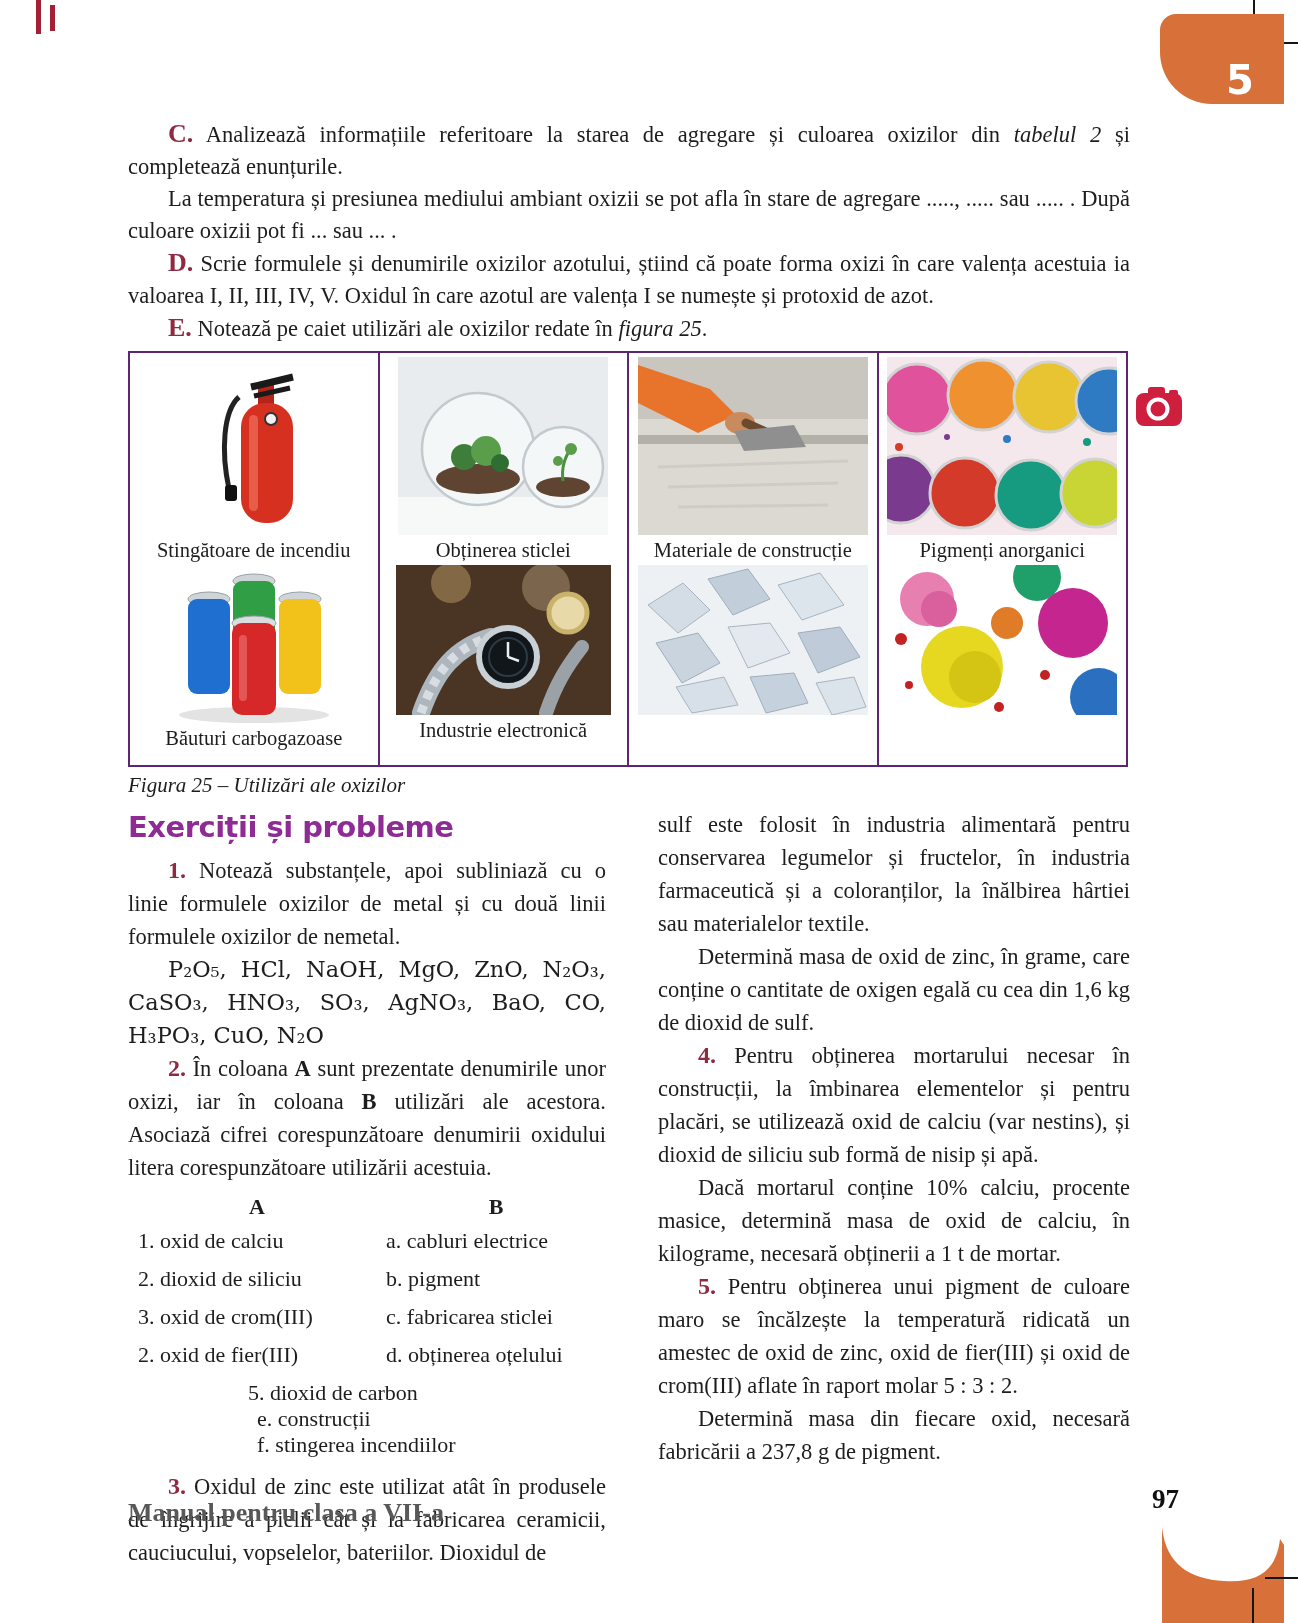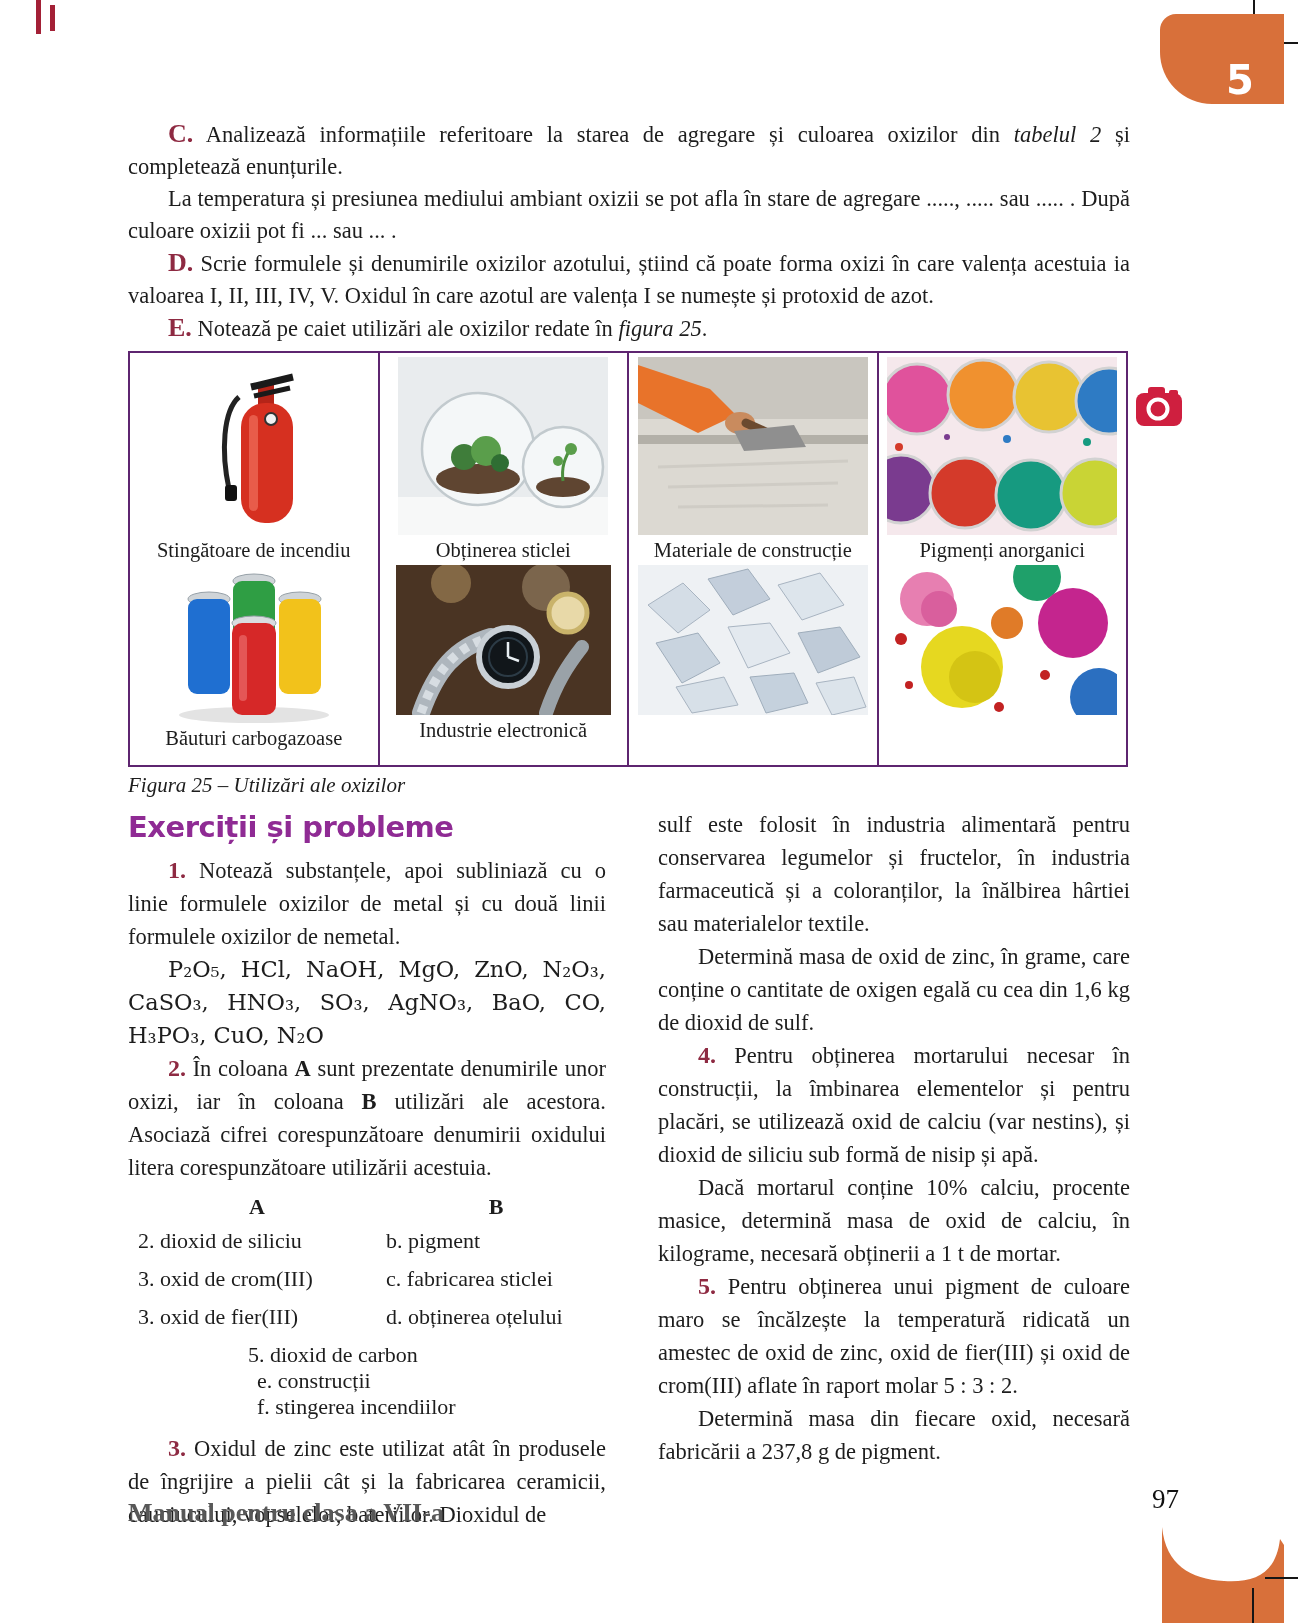"1. oxid de calciu" div.row { html: none -> <div> <div>1. oxid de calciu</div> <div>a. cabluri electrice</div> </div> }
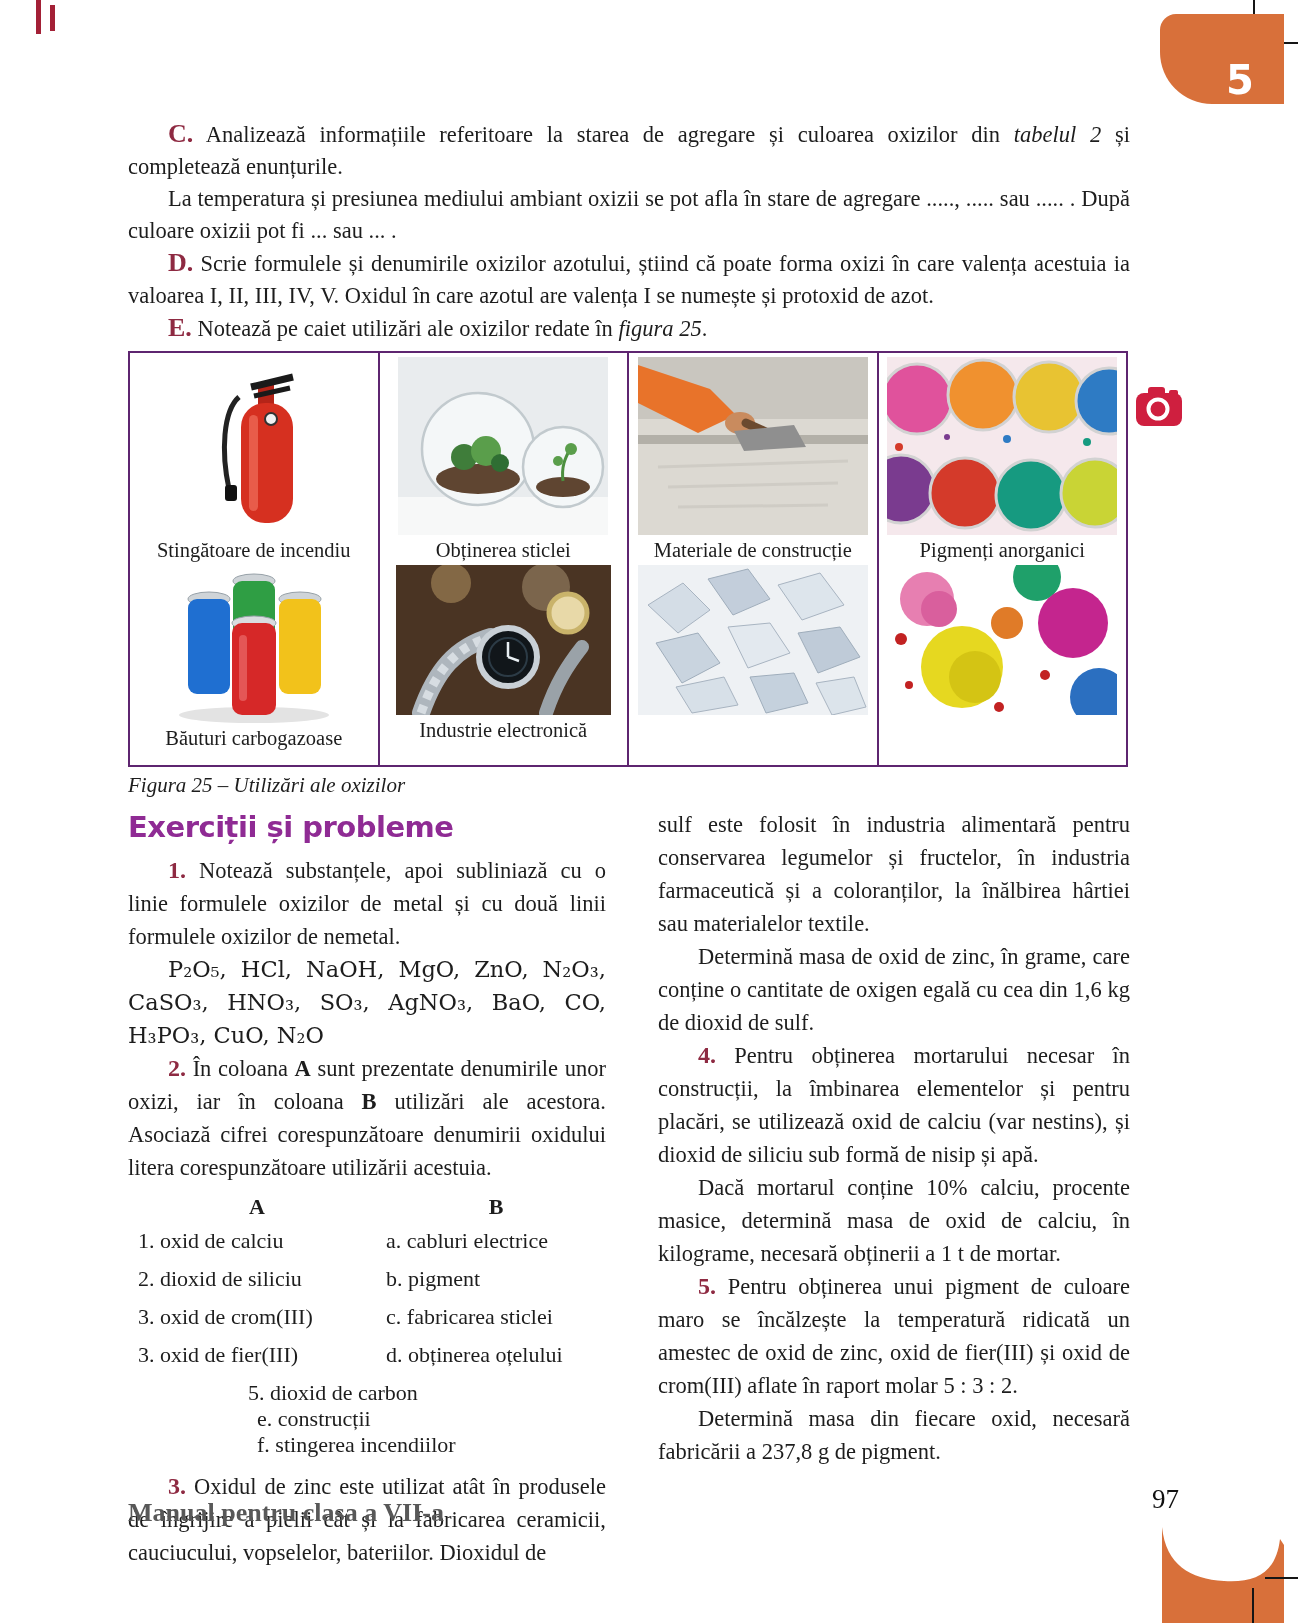"3. oxid de fier(III)" div.ca { text: 3 -> 2 }
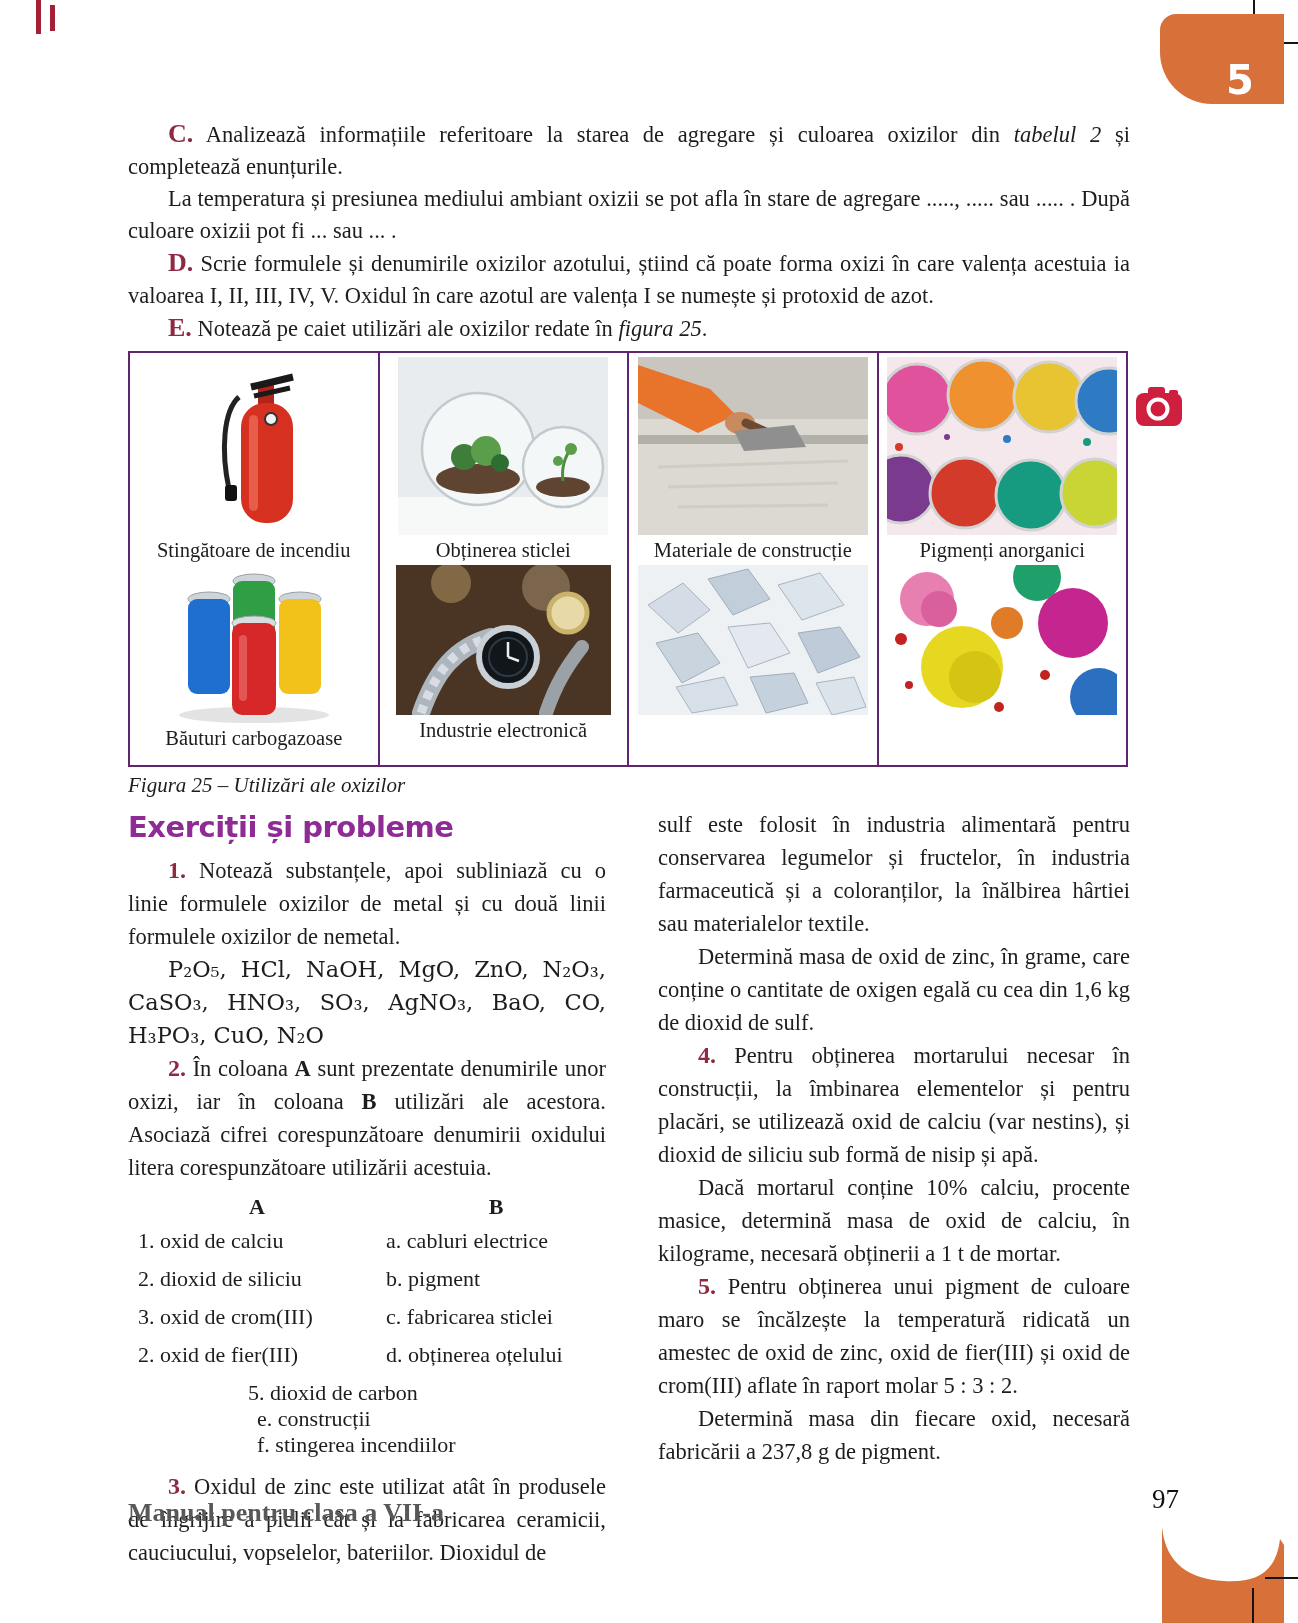"97" .page-number { font-weight: normal -> bold }
